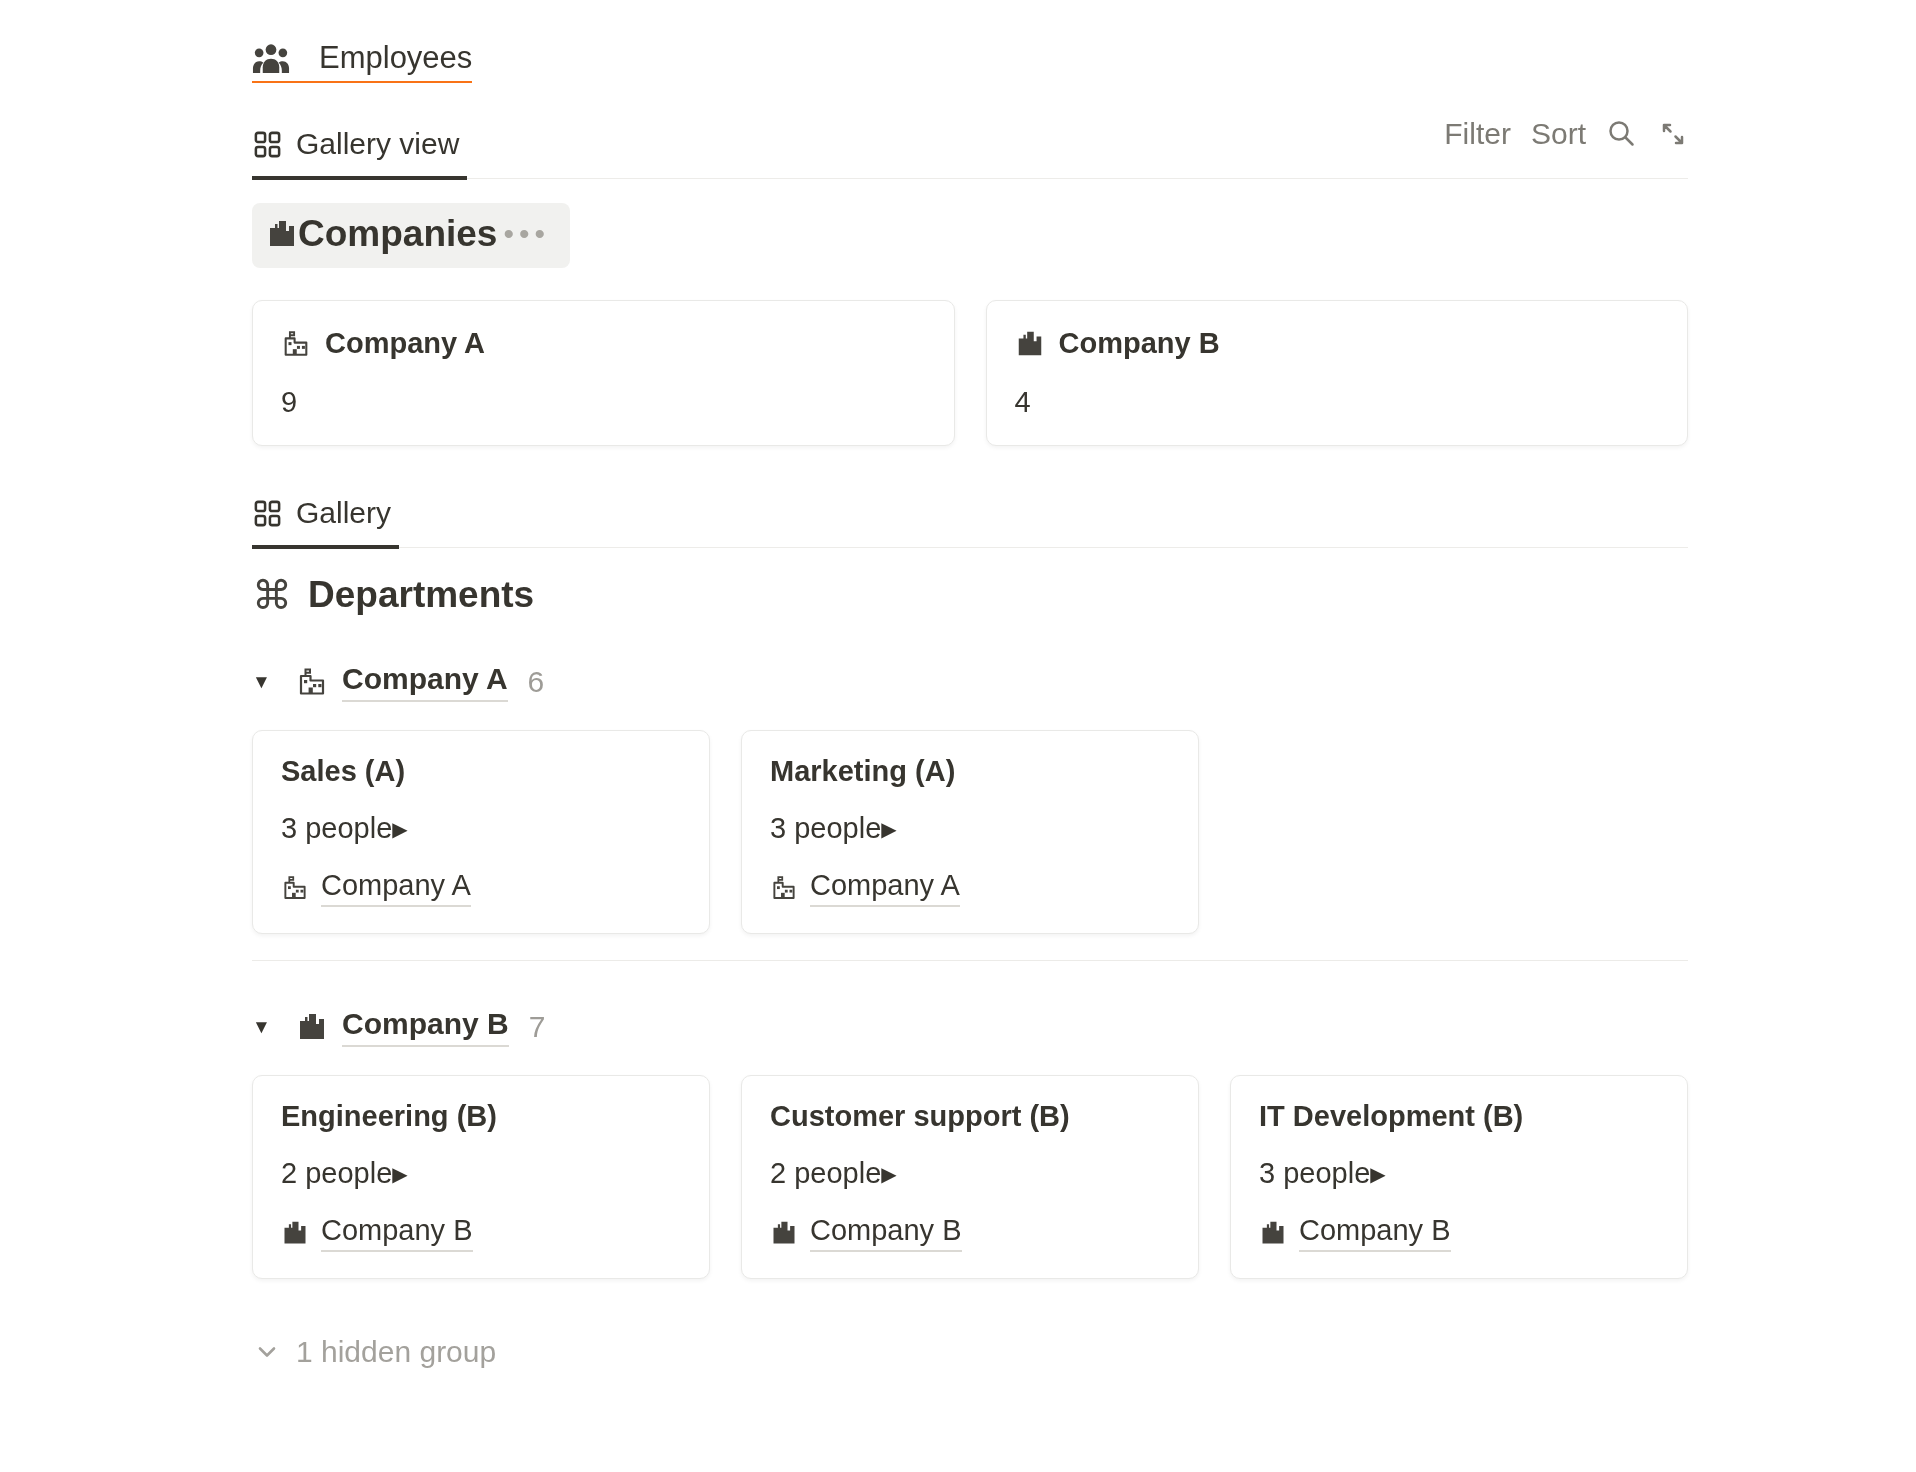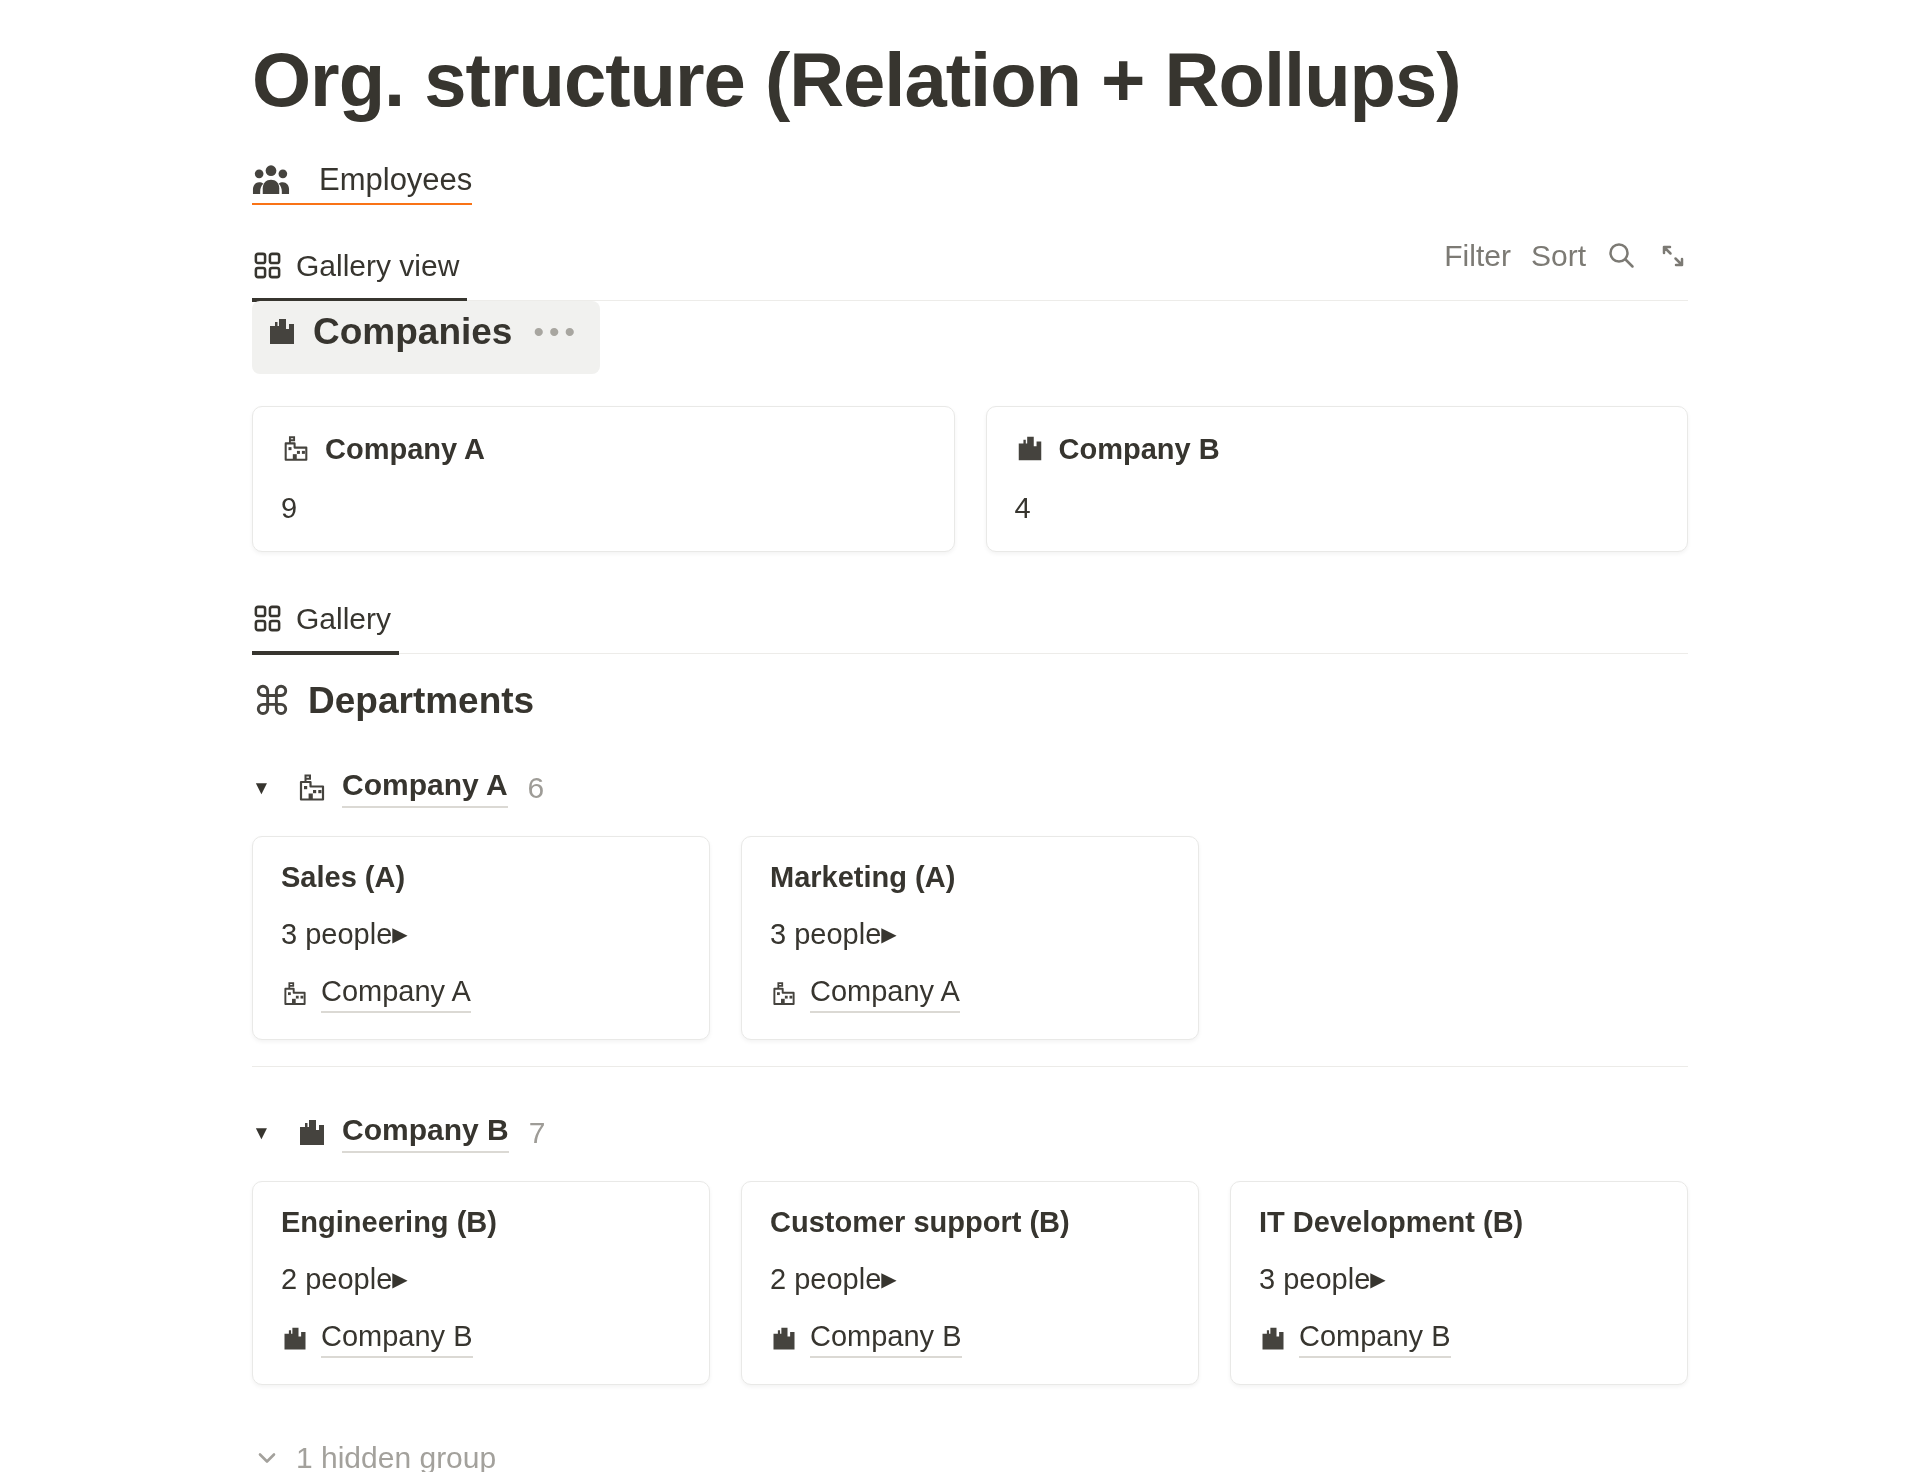"Org. structure (Relation + Rollups)" h1.page-title { html: <h1>Org. structure (Relation + Rollups)</h1> -> none }
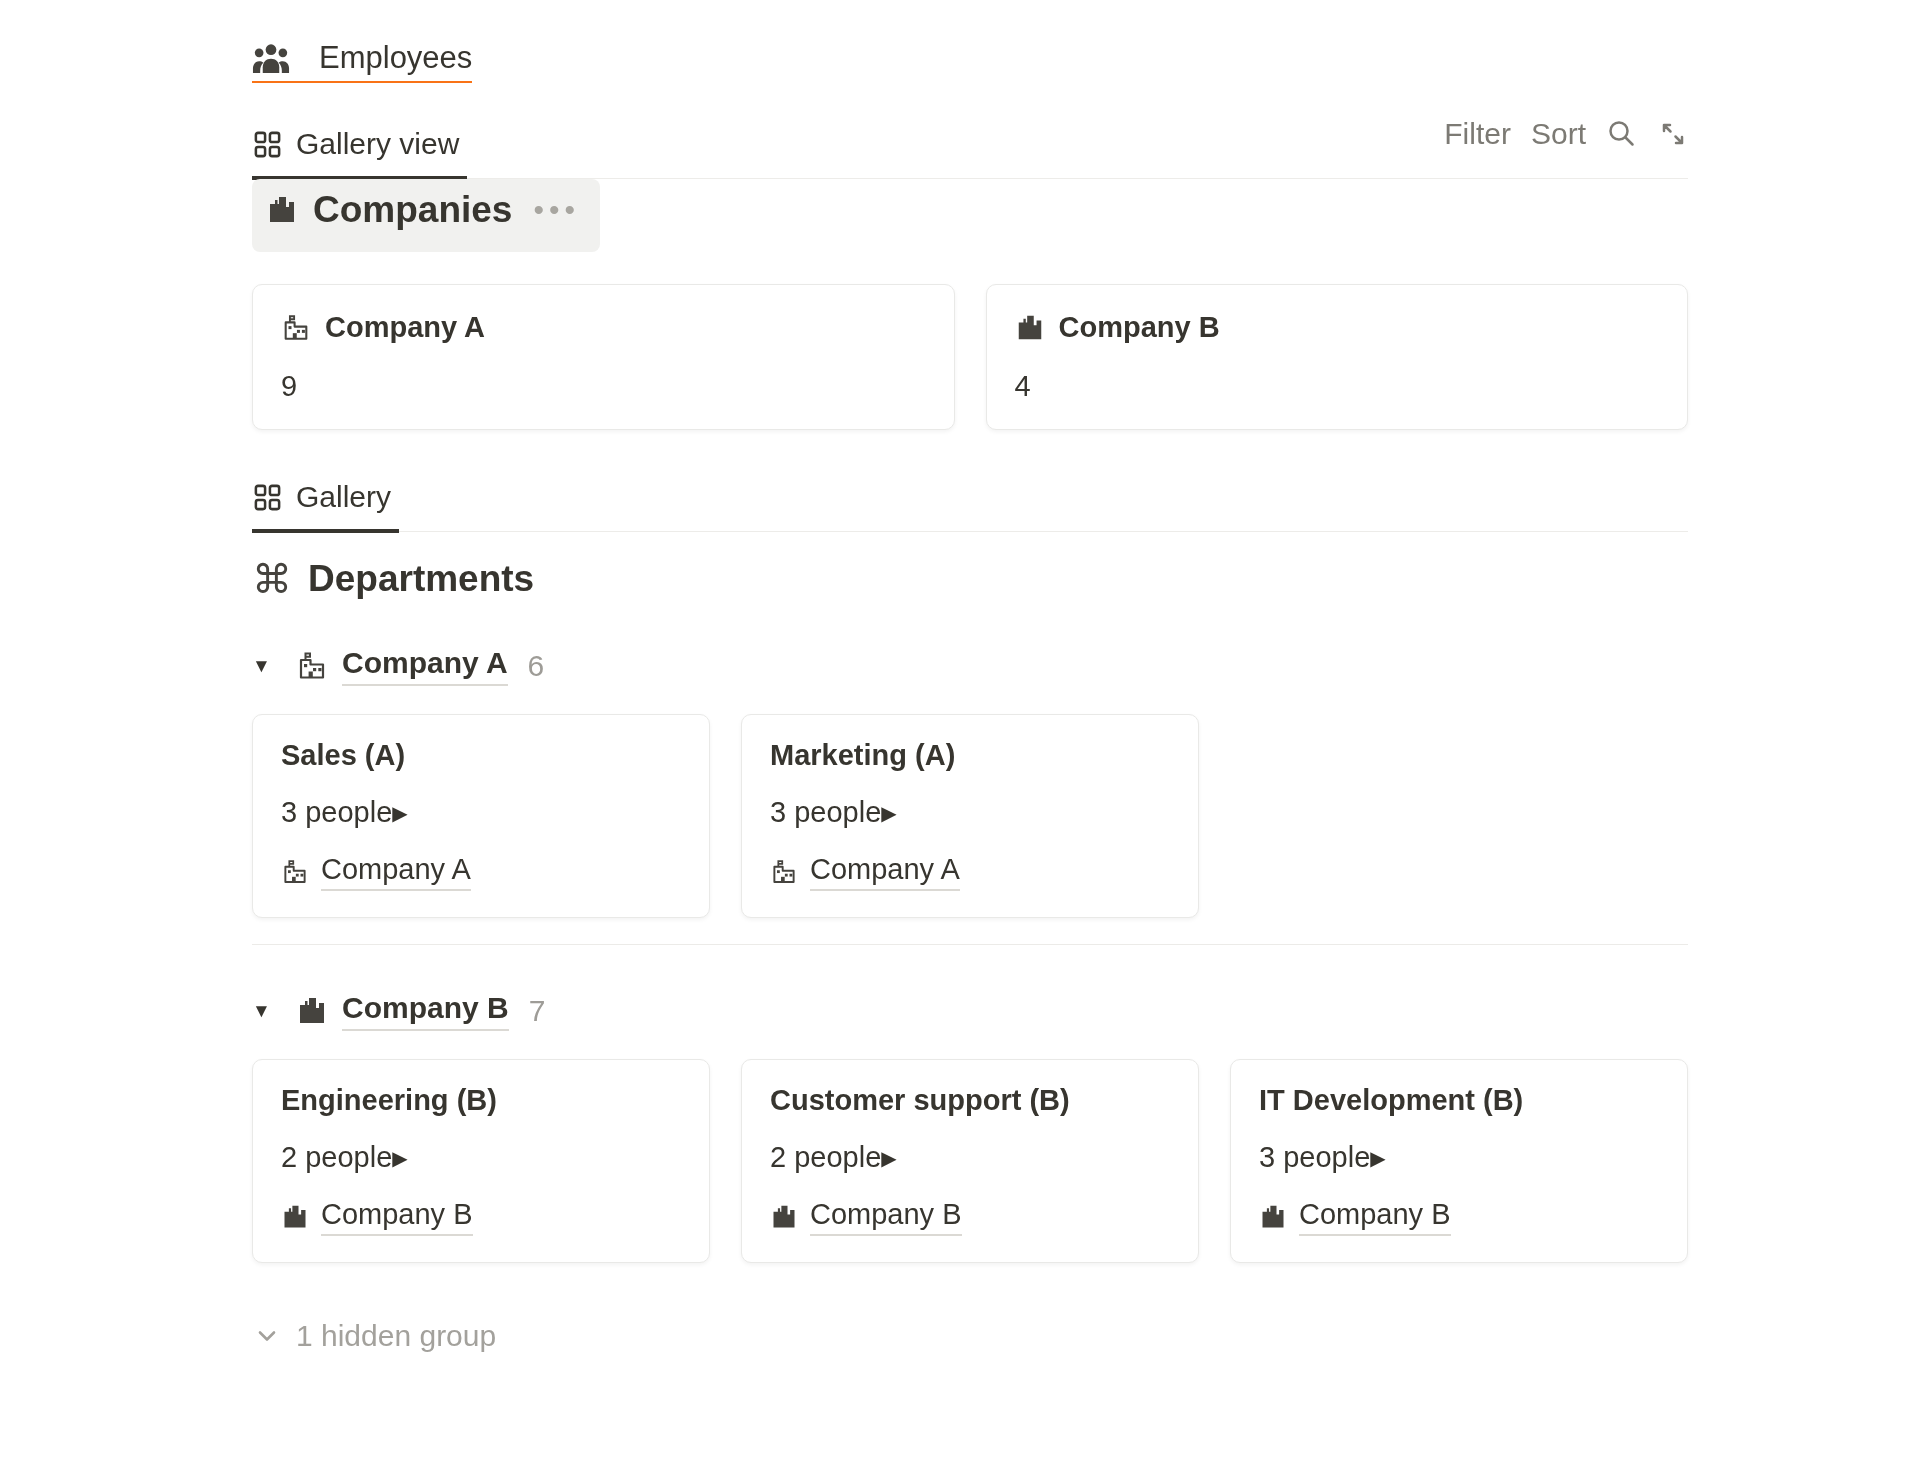"Companies" .section-header { gap: 15px -> none; margin-top: none -> 24px; padding: 10px 20px 21px 14px -> 10px 20px 13px 14px }
